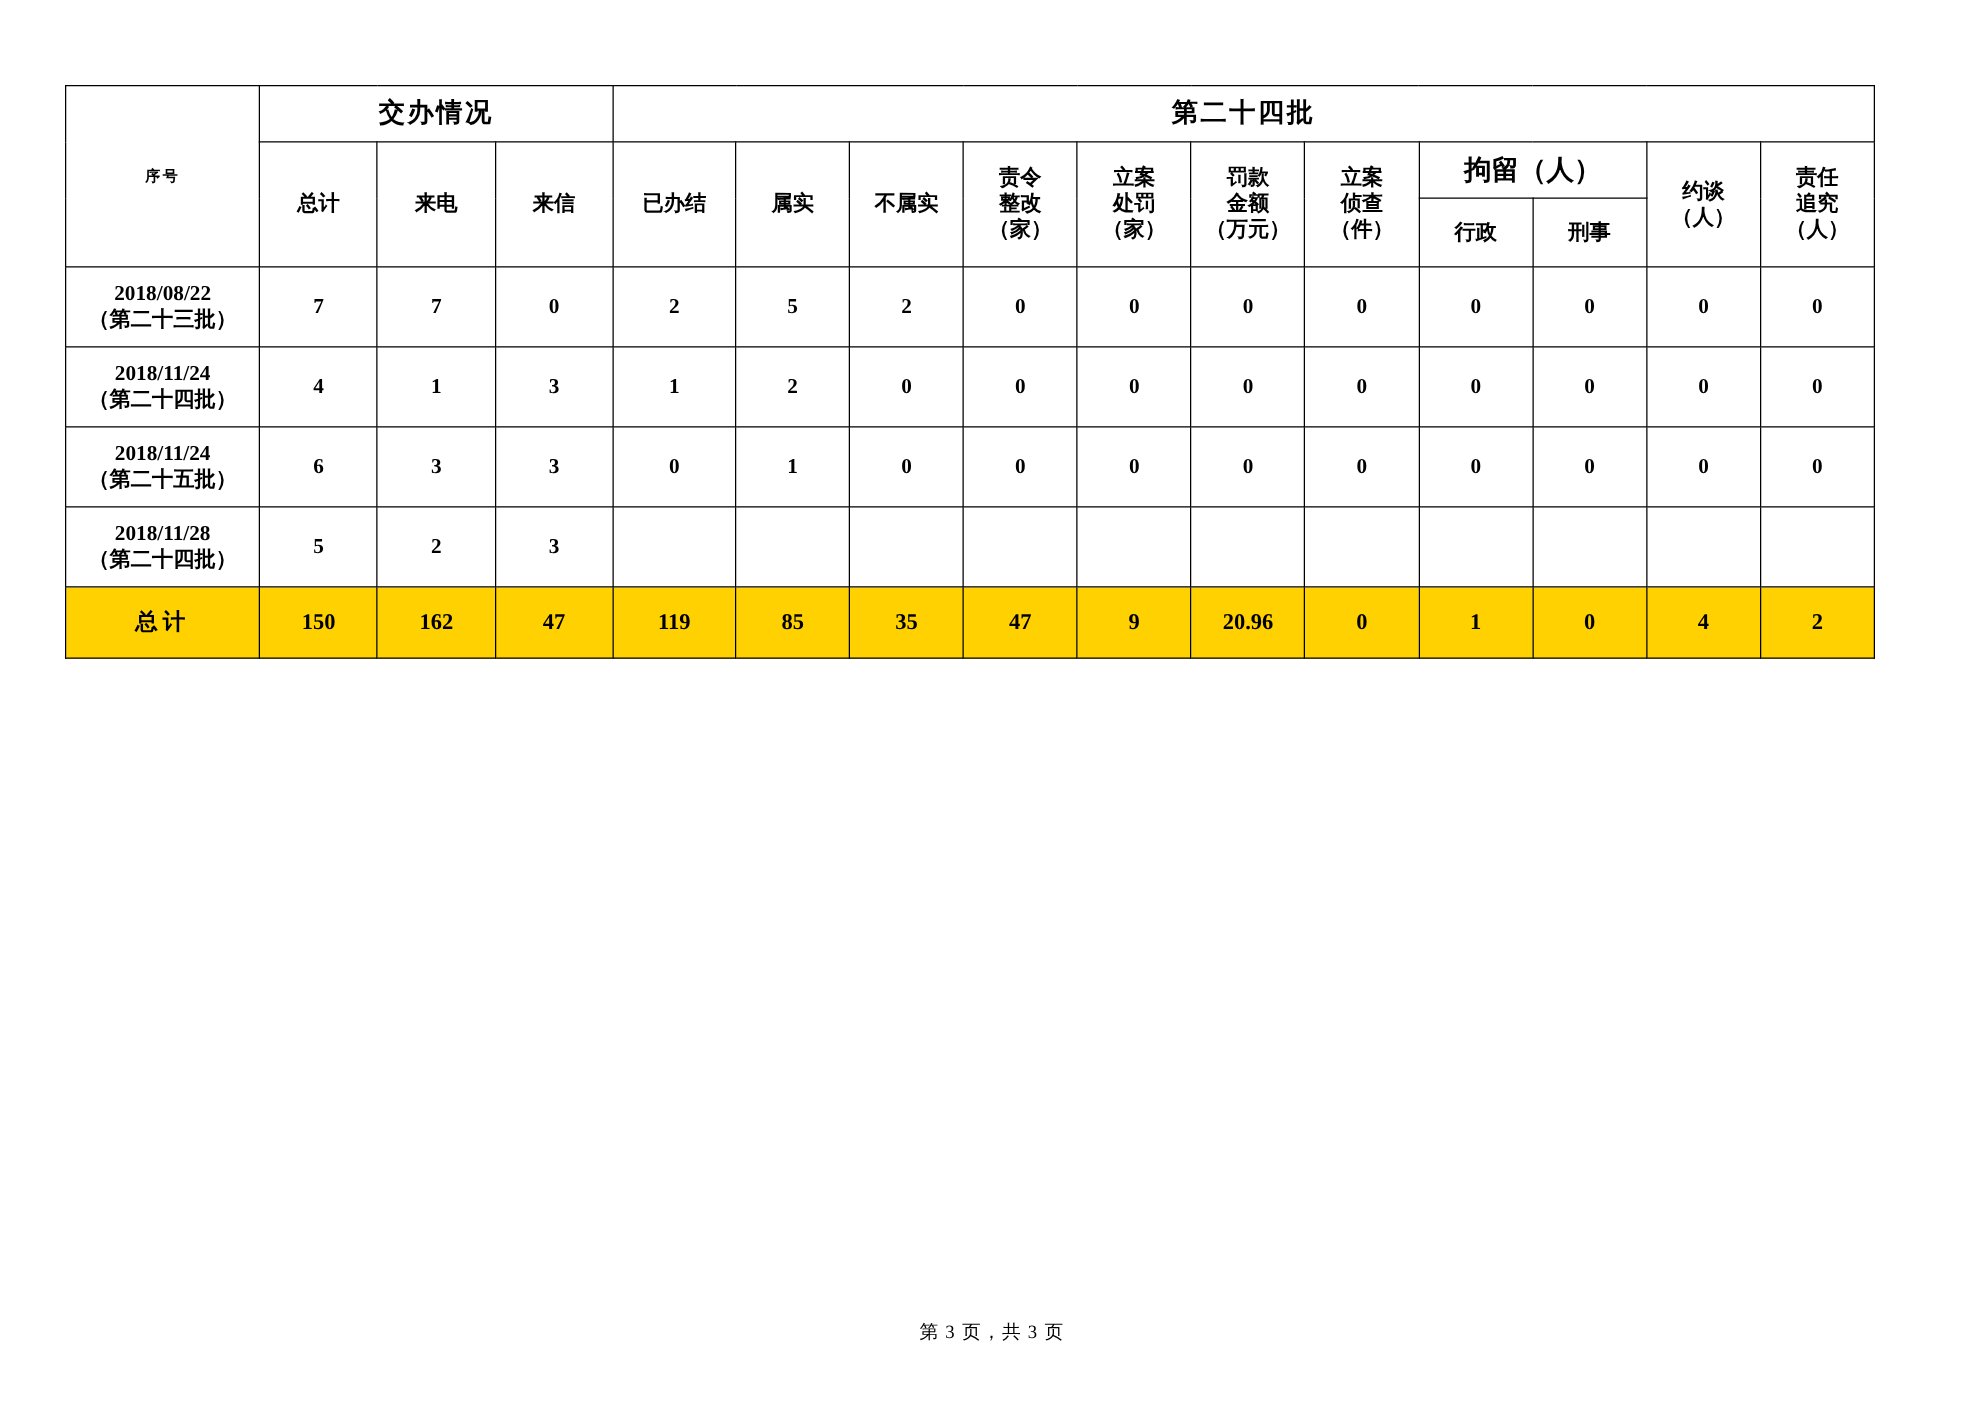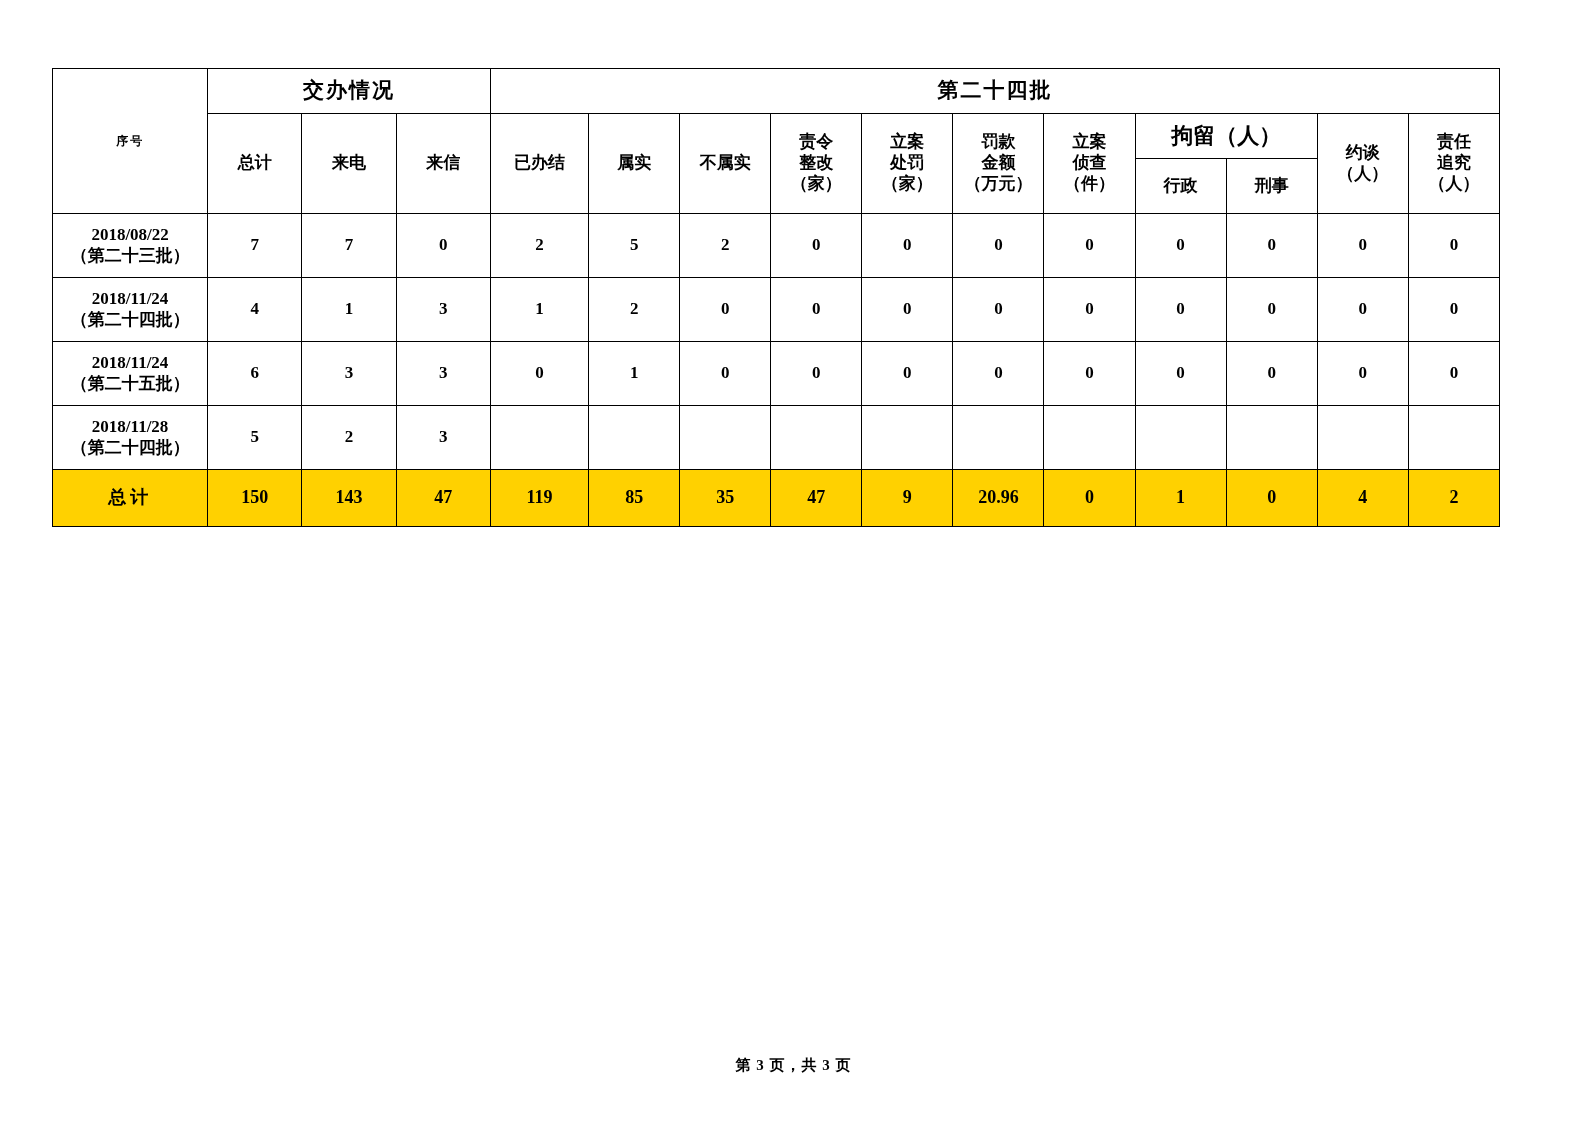"143" td { text: 143 -> 162 }
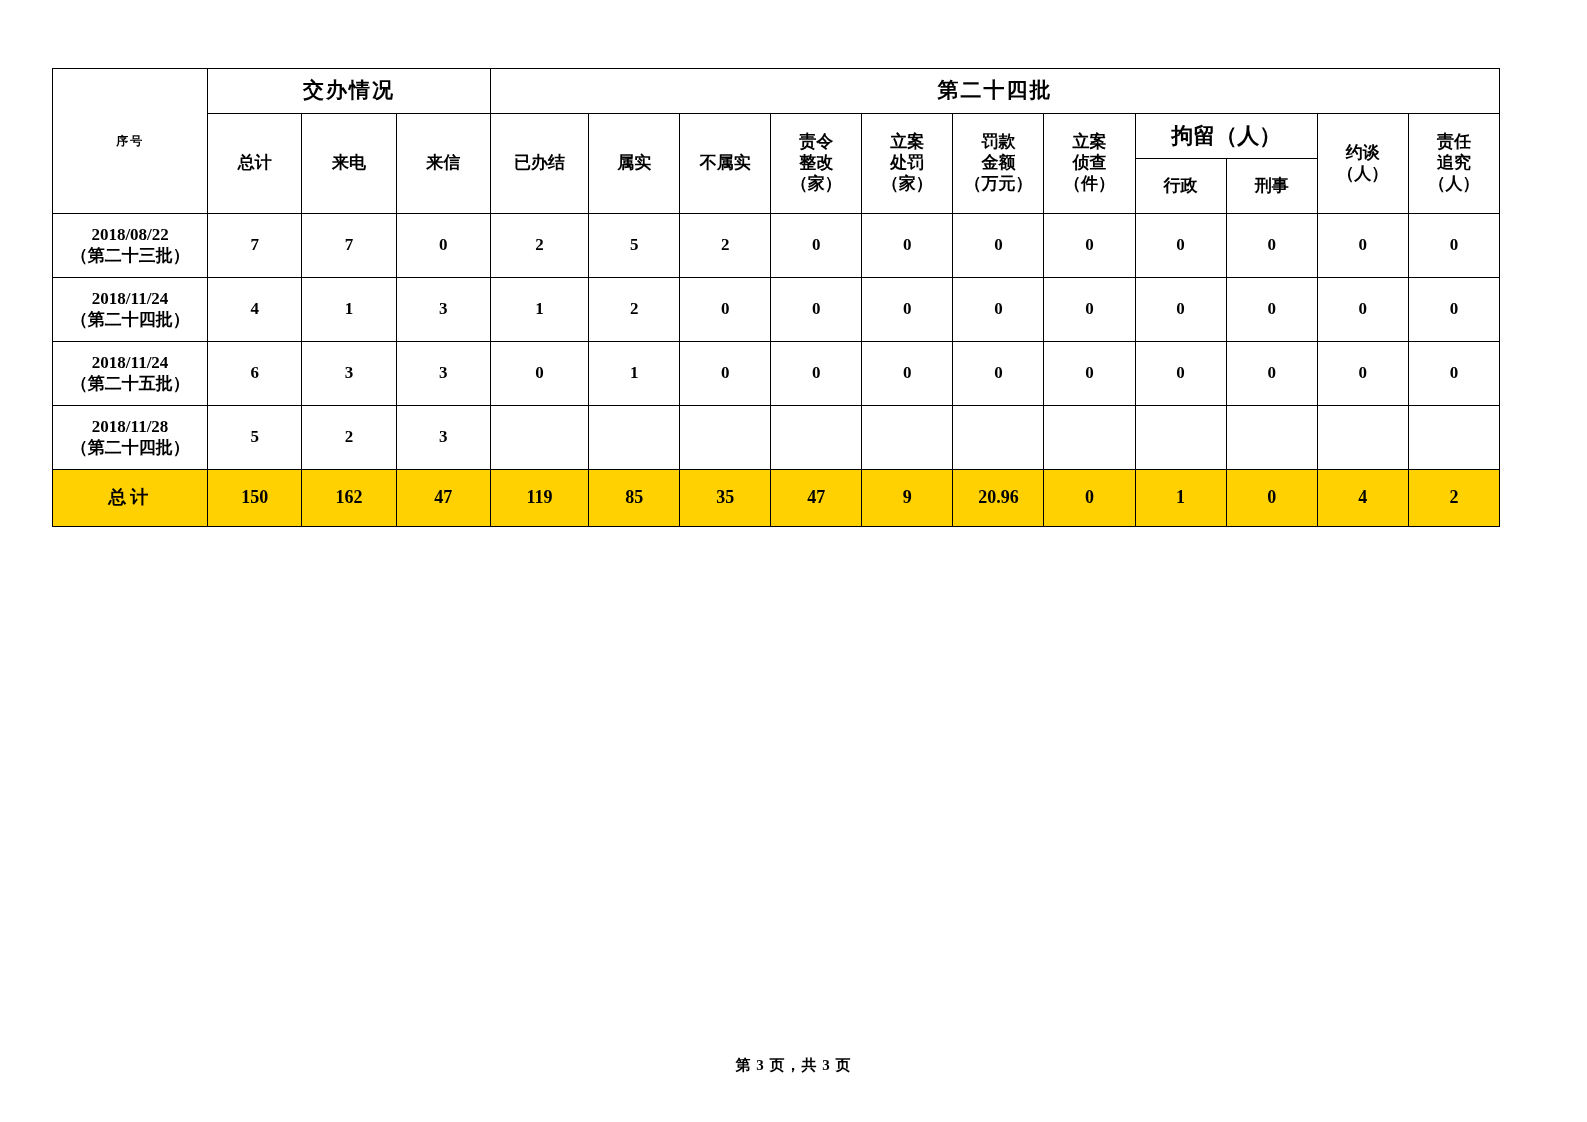"第 3 页，共 3 页" .footer { font-weight: bold -> normal }
